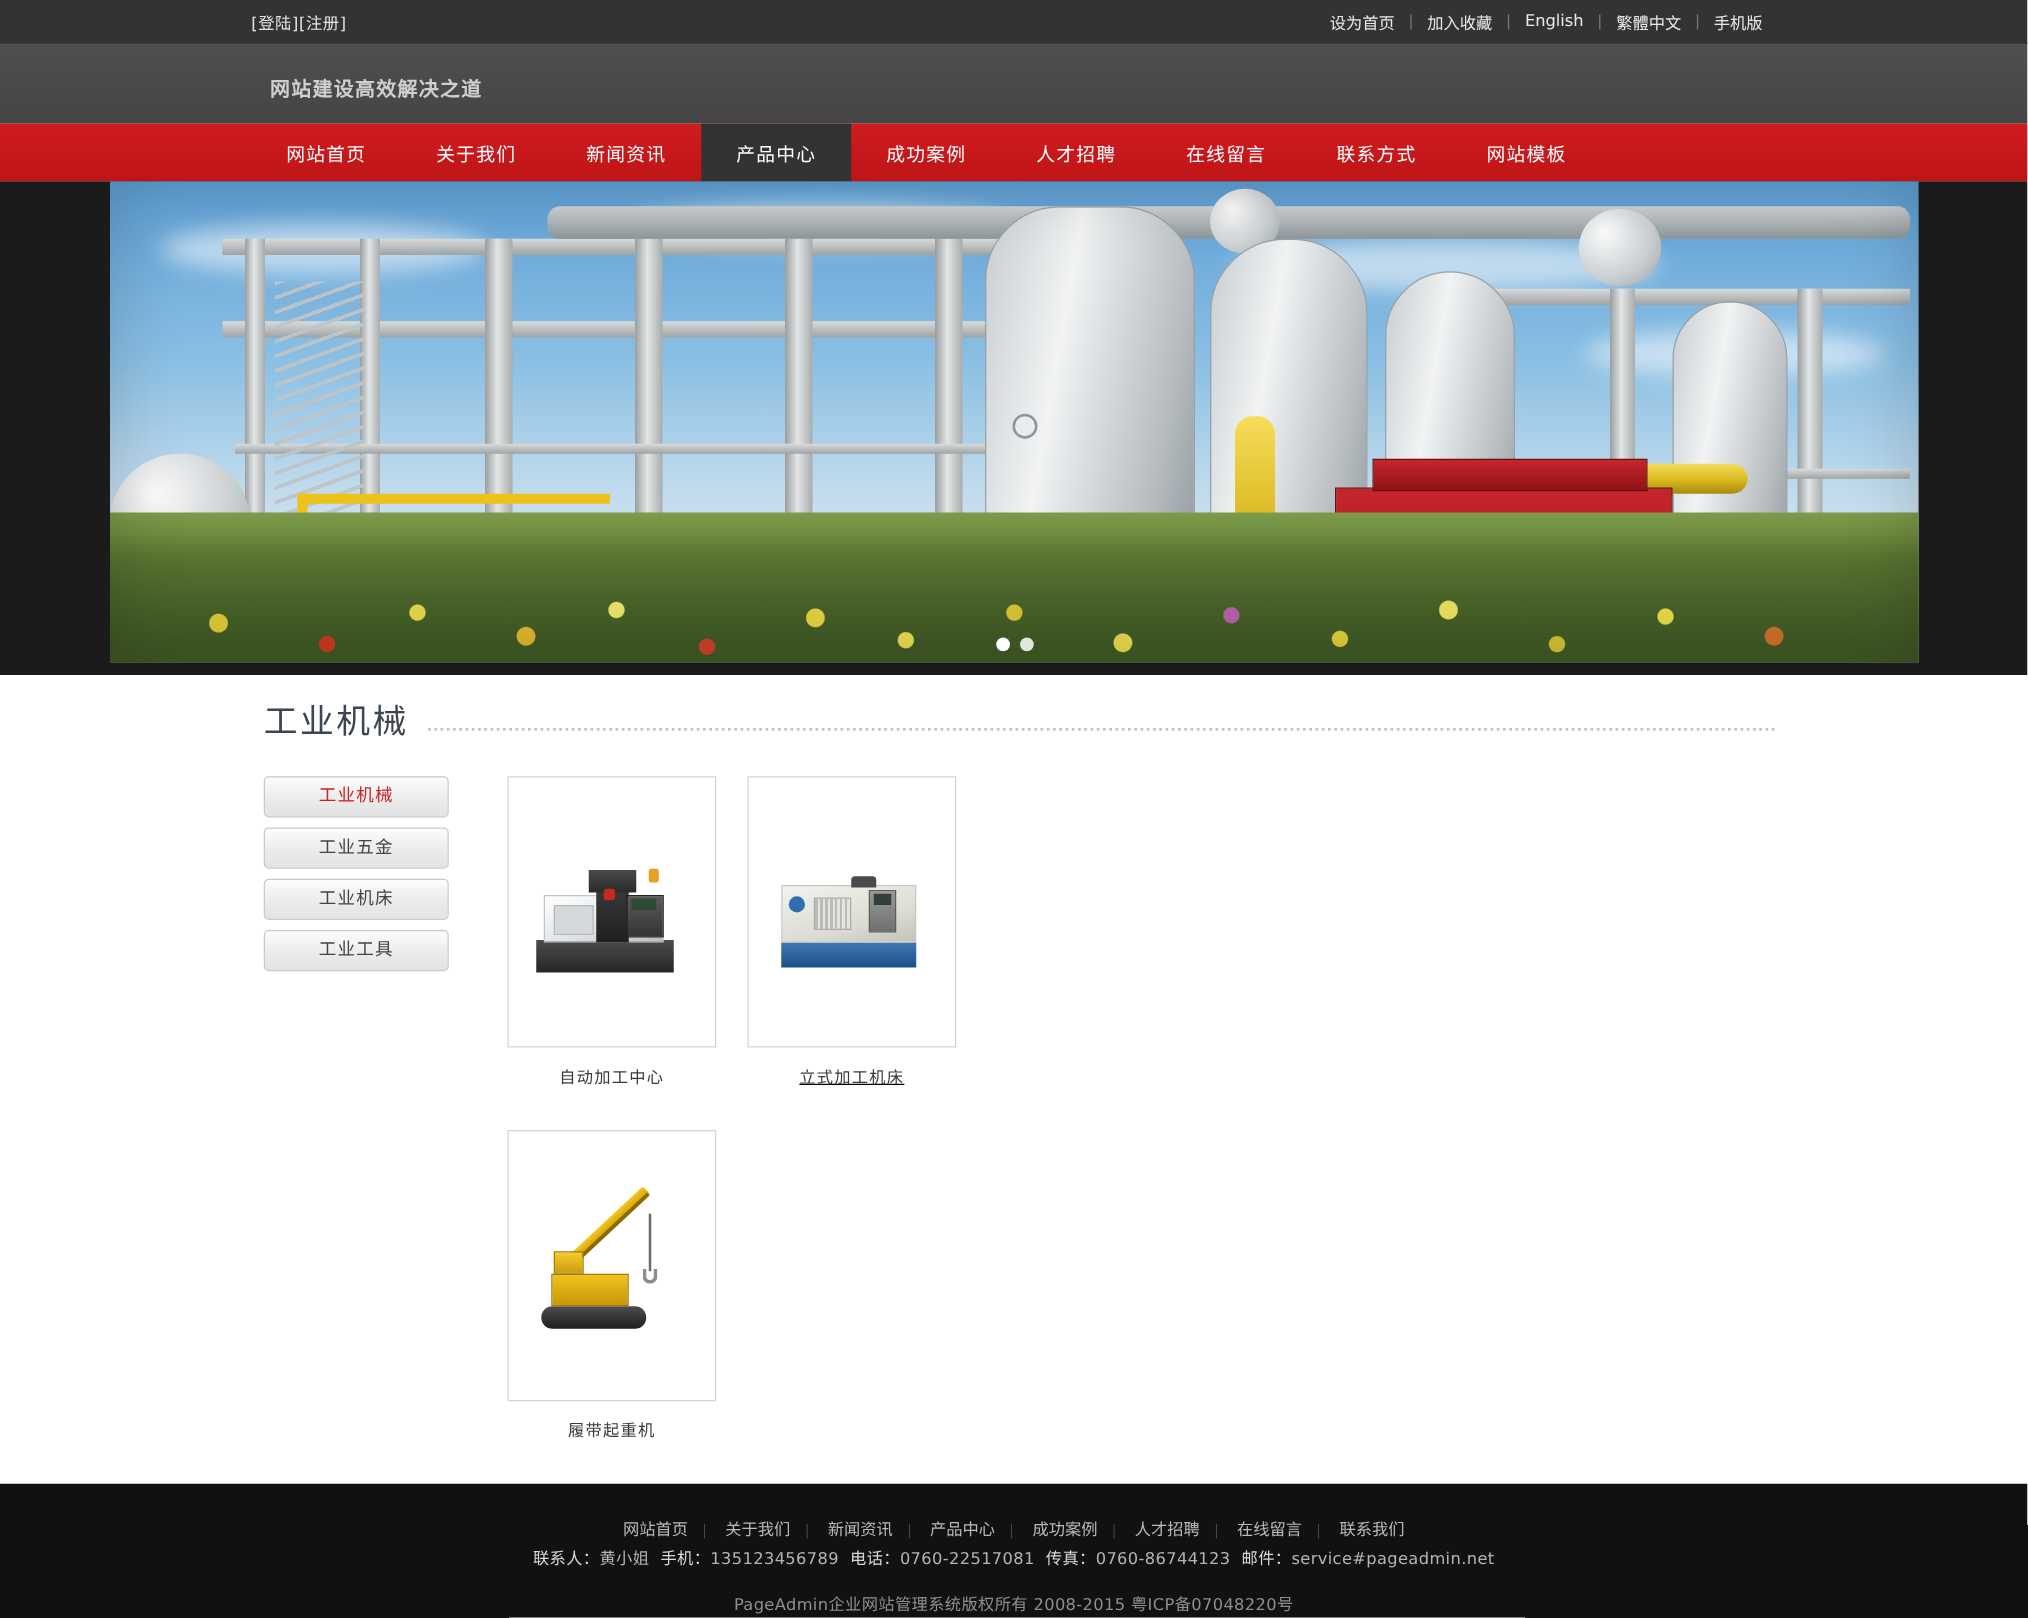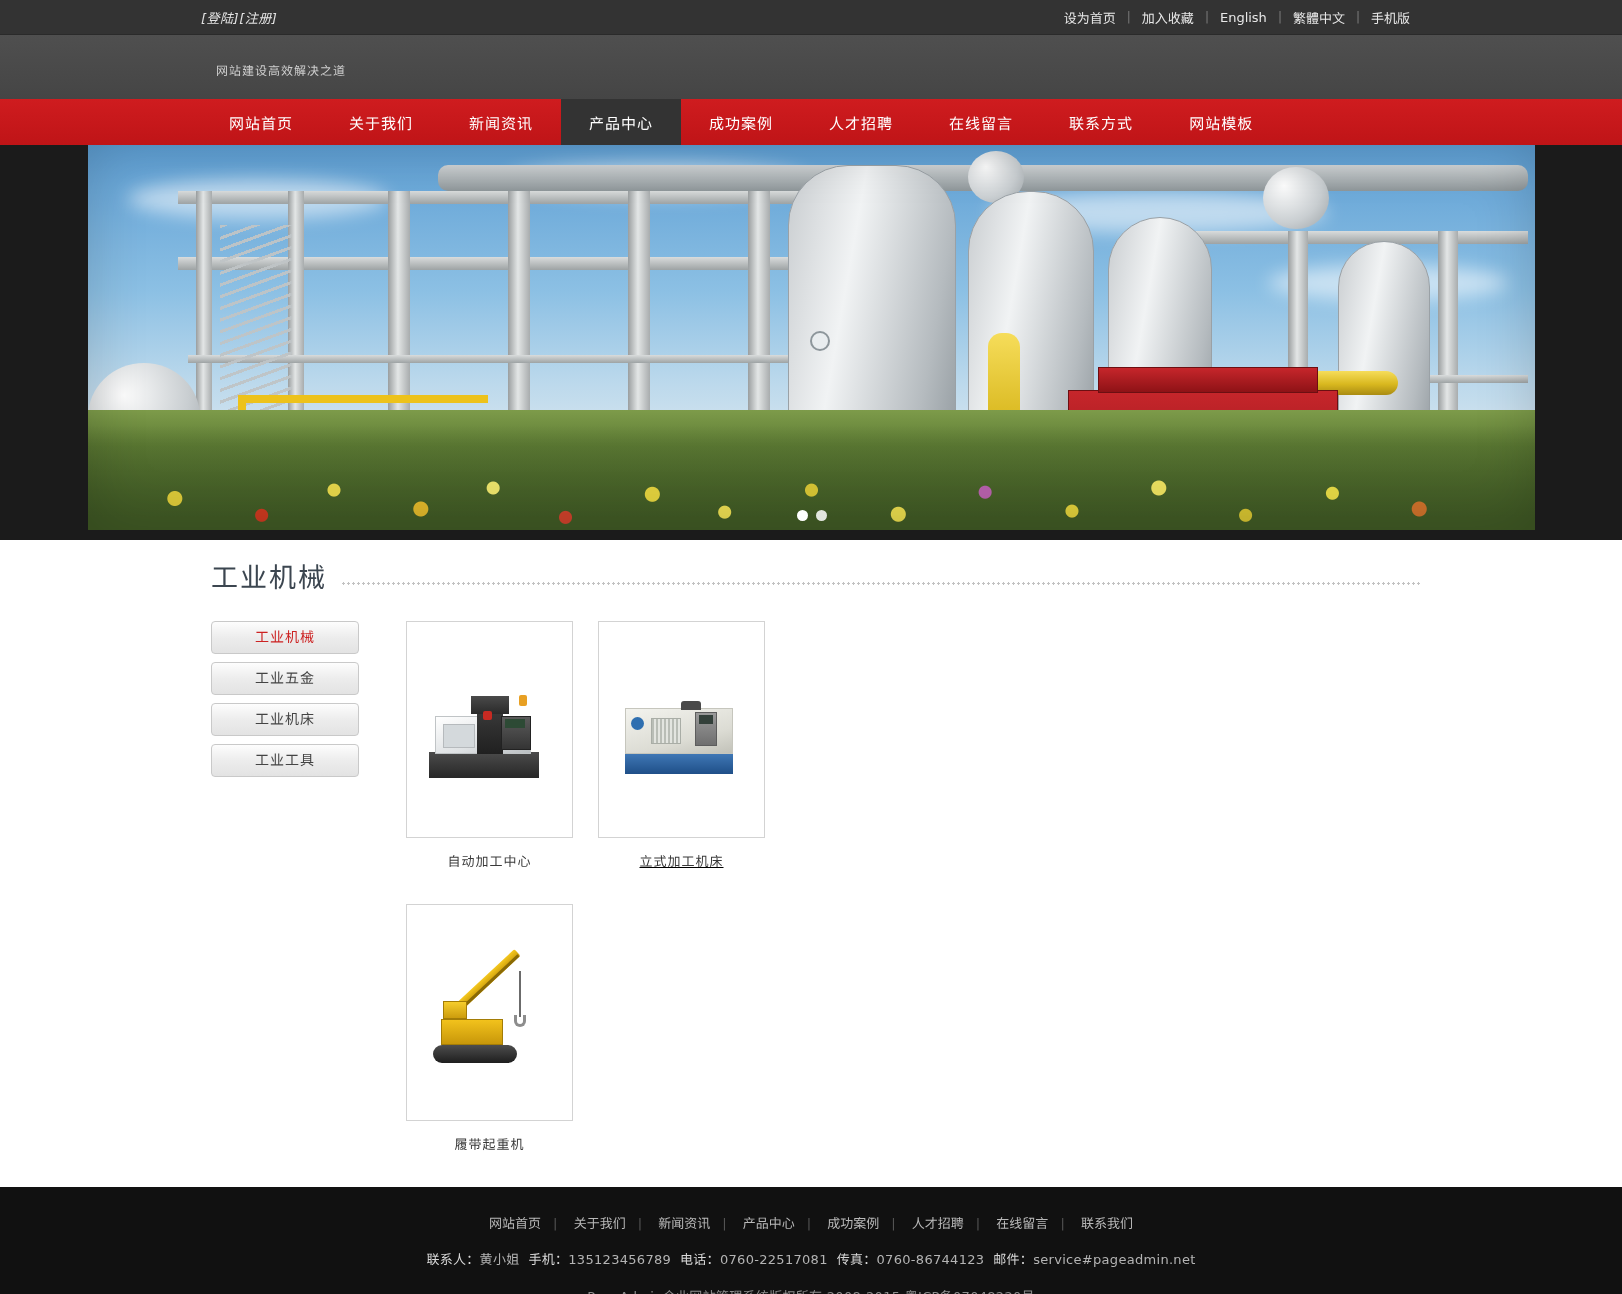"[登陆][注册]" .top-left { font-style: italic -> none }
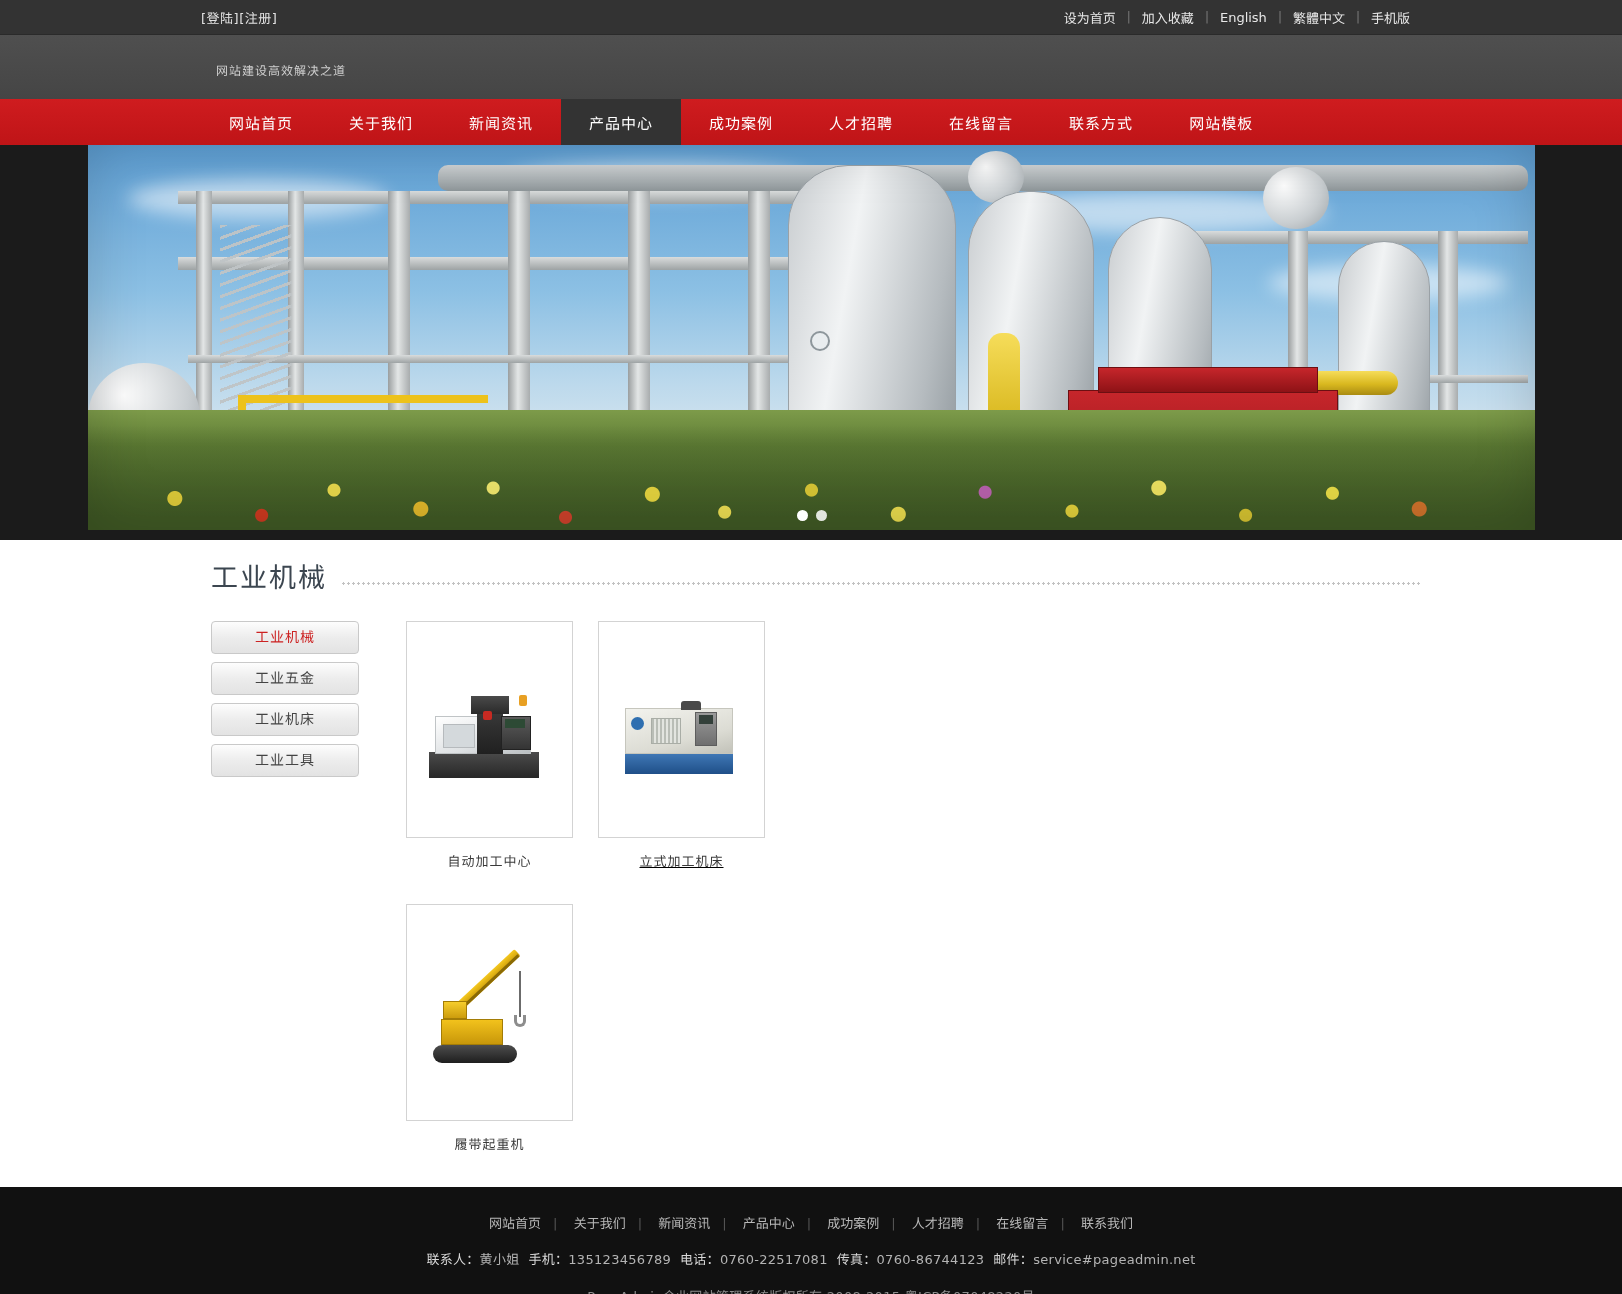"网站建设高效解决之道" .logo-tag { font-size: 12px -> 16px; font-weight: none -> bold }
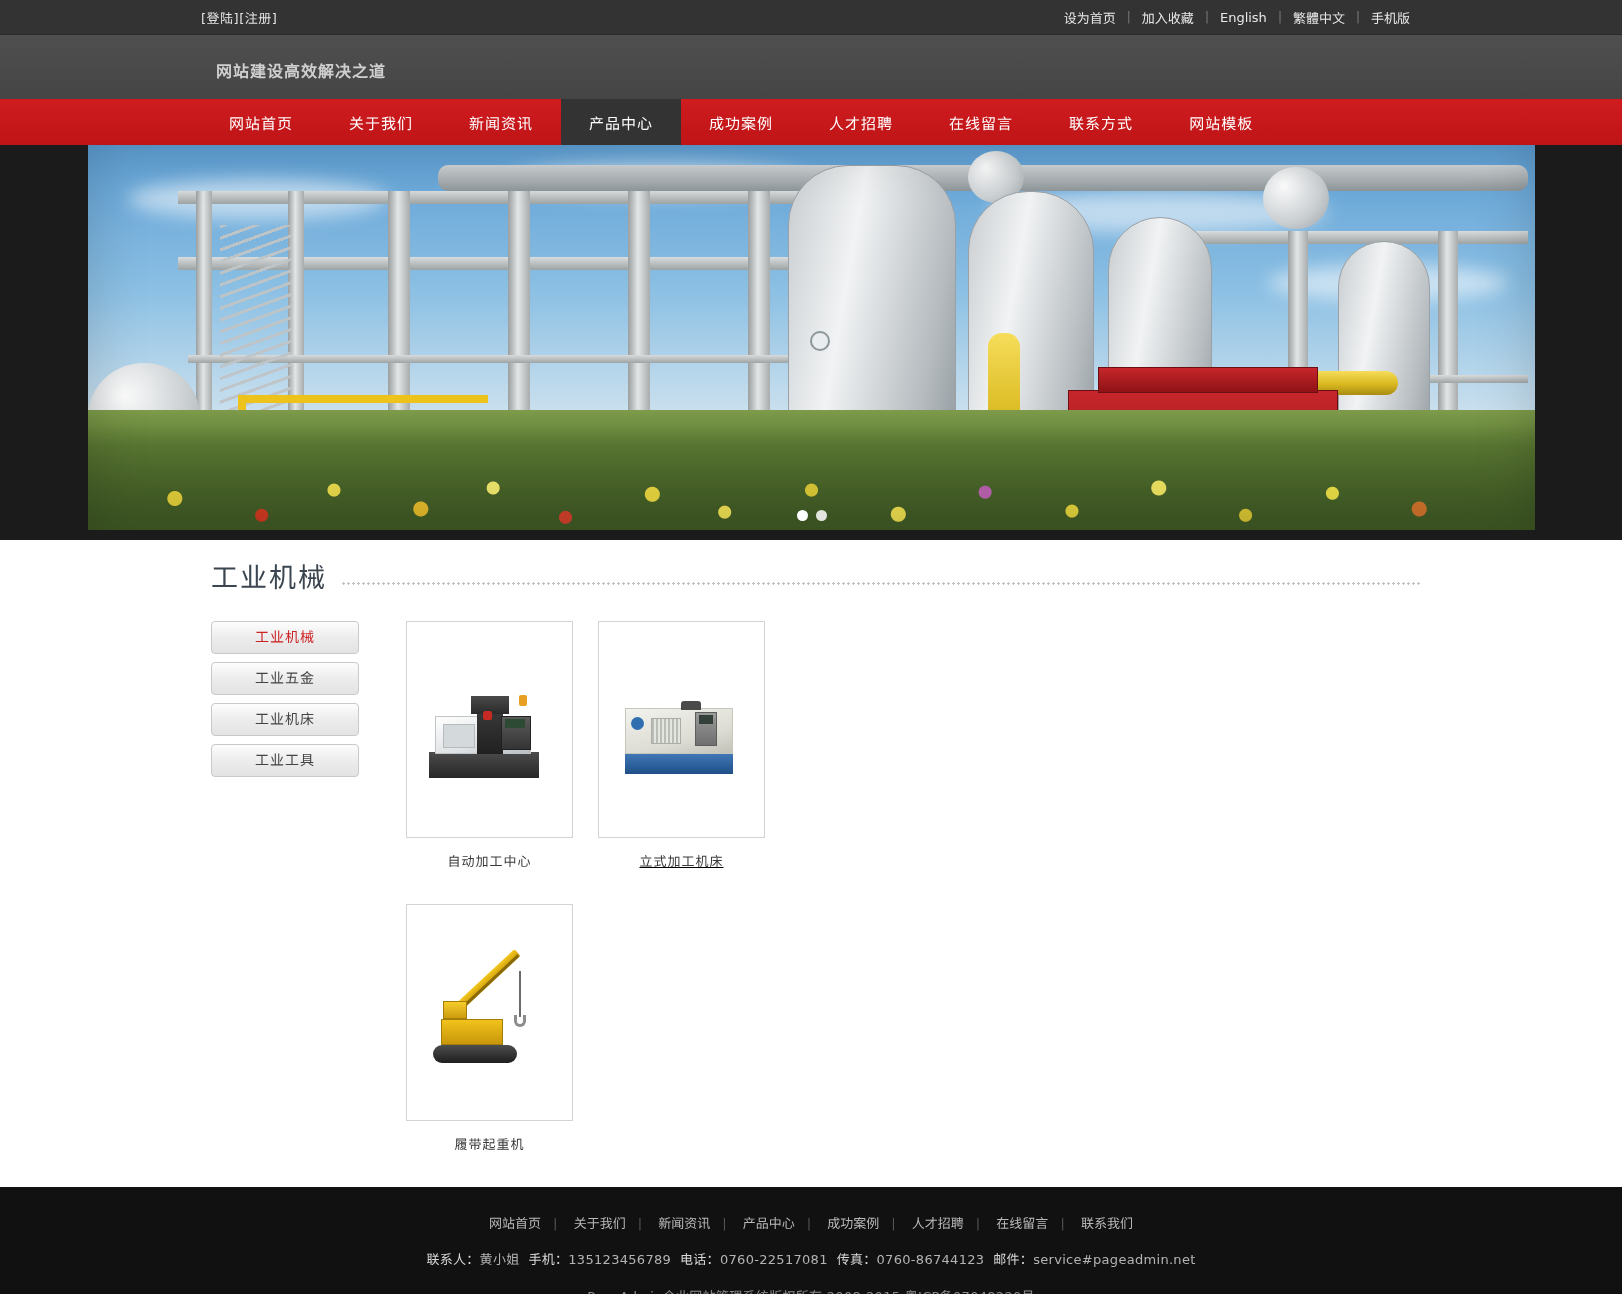"网站首页 | 关于我们 | 新闻资讯" .f-nav { font-family: none -> Liberation Serif, serif; margin-bottom: 17px -> 4px }
